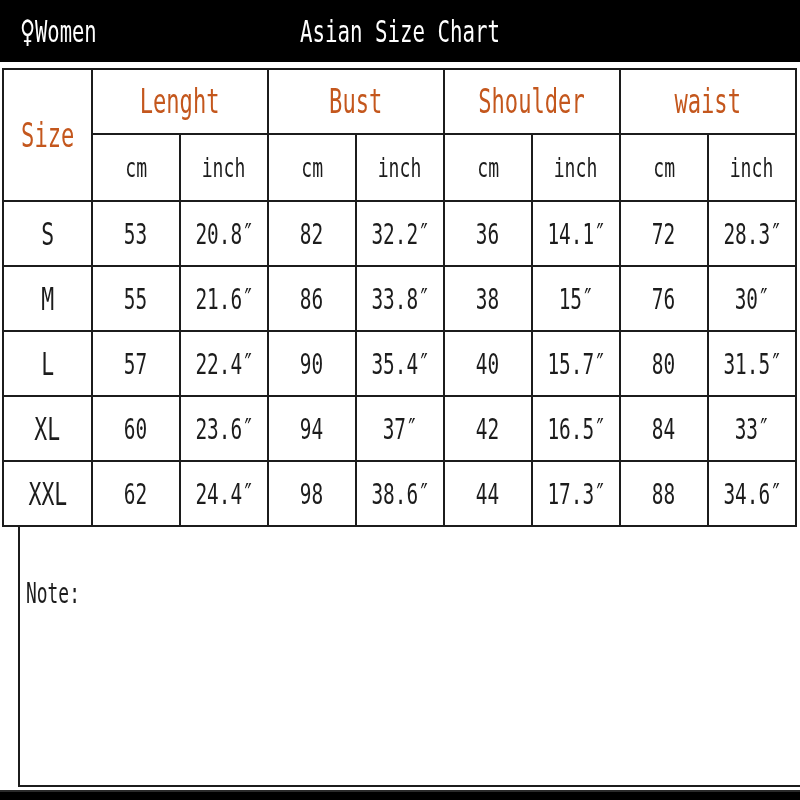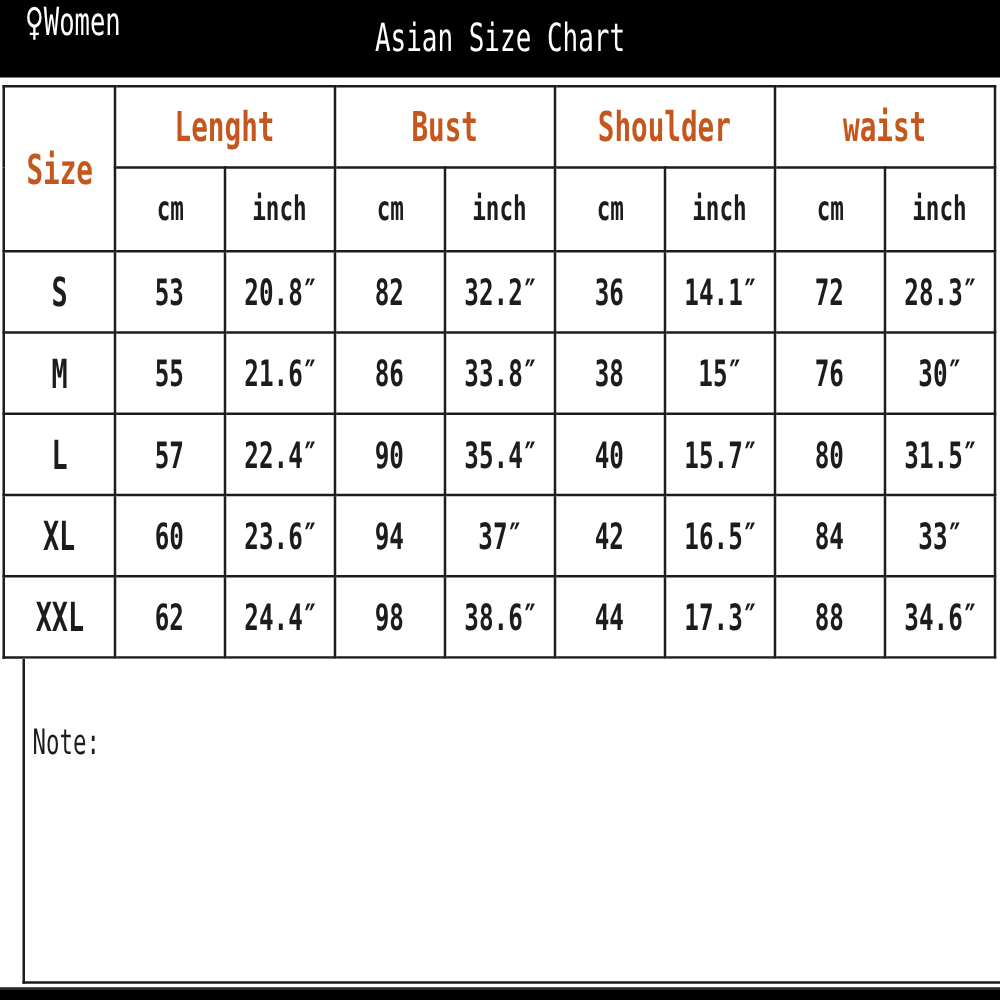"♀Women" .topbar { align-items: flex-start -> center }
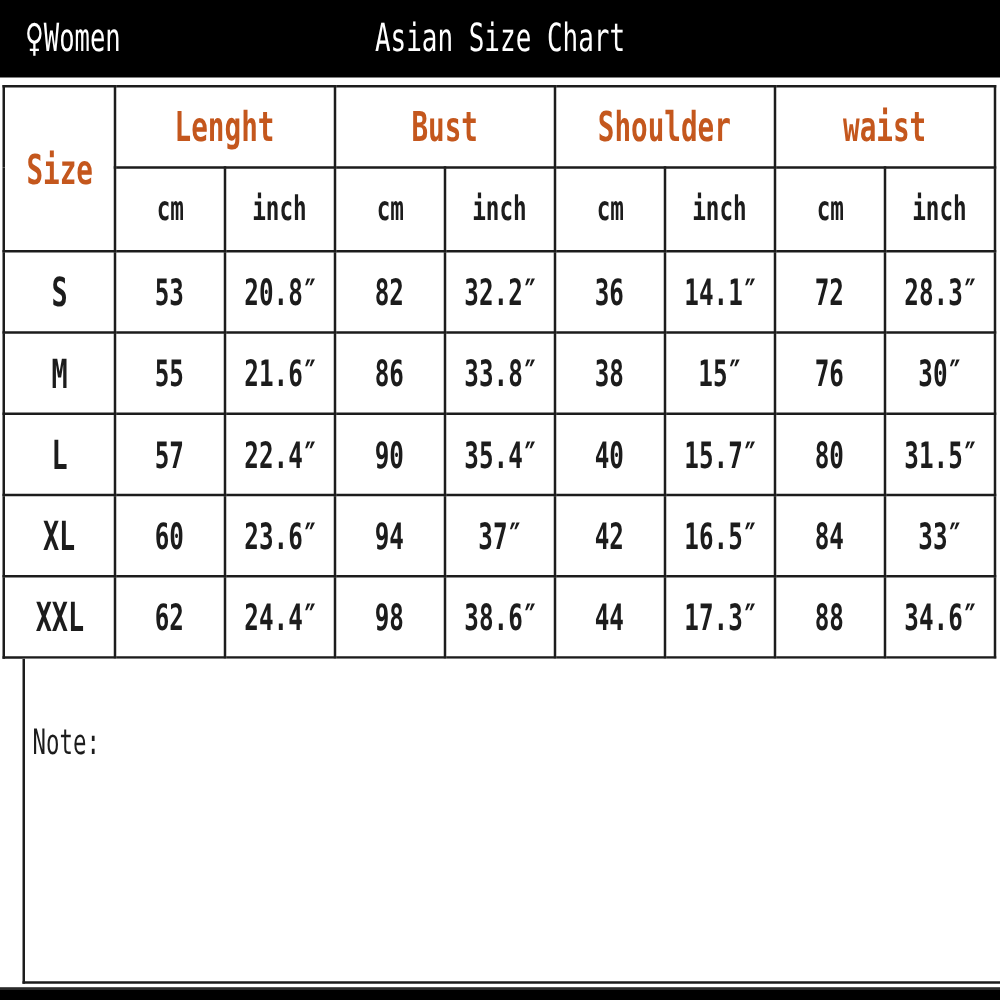"Size" table.size-table { font-weight: bold -> none }
